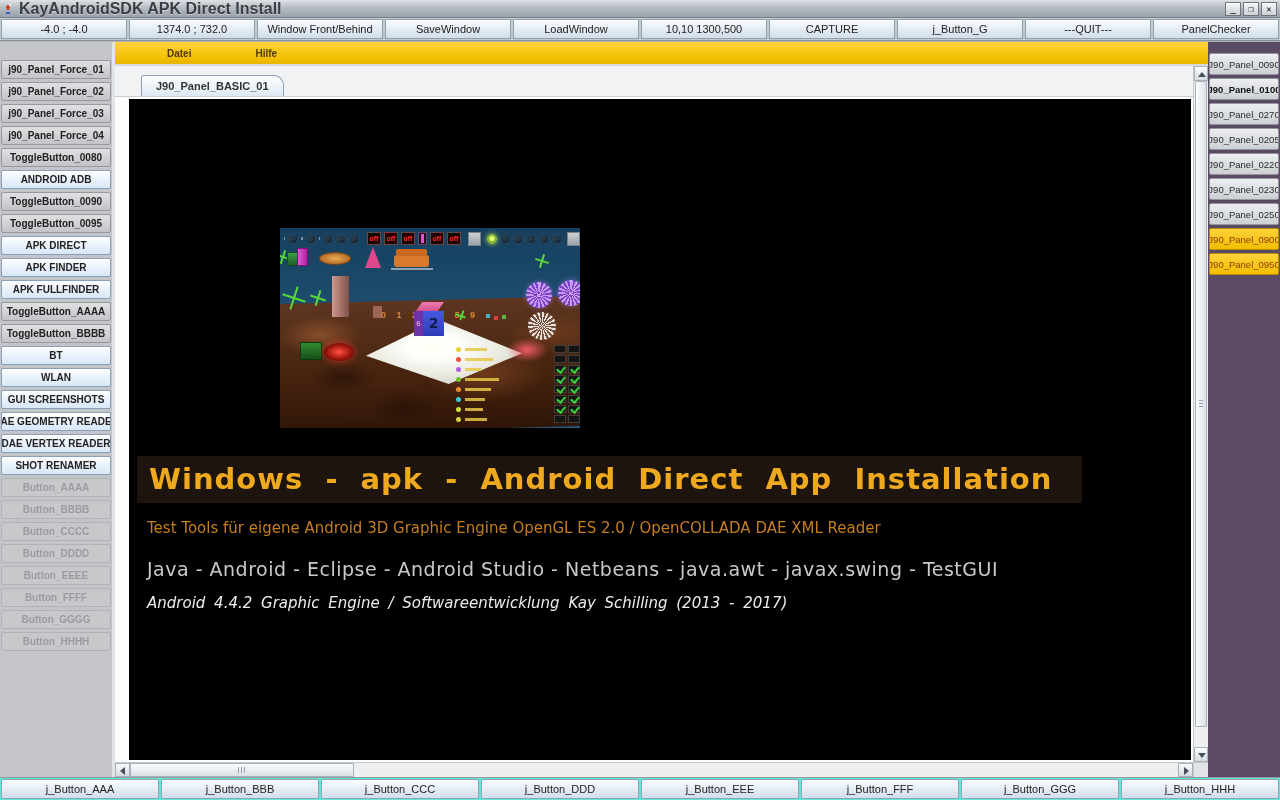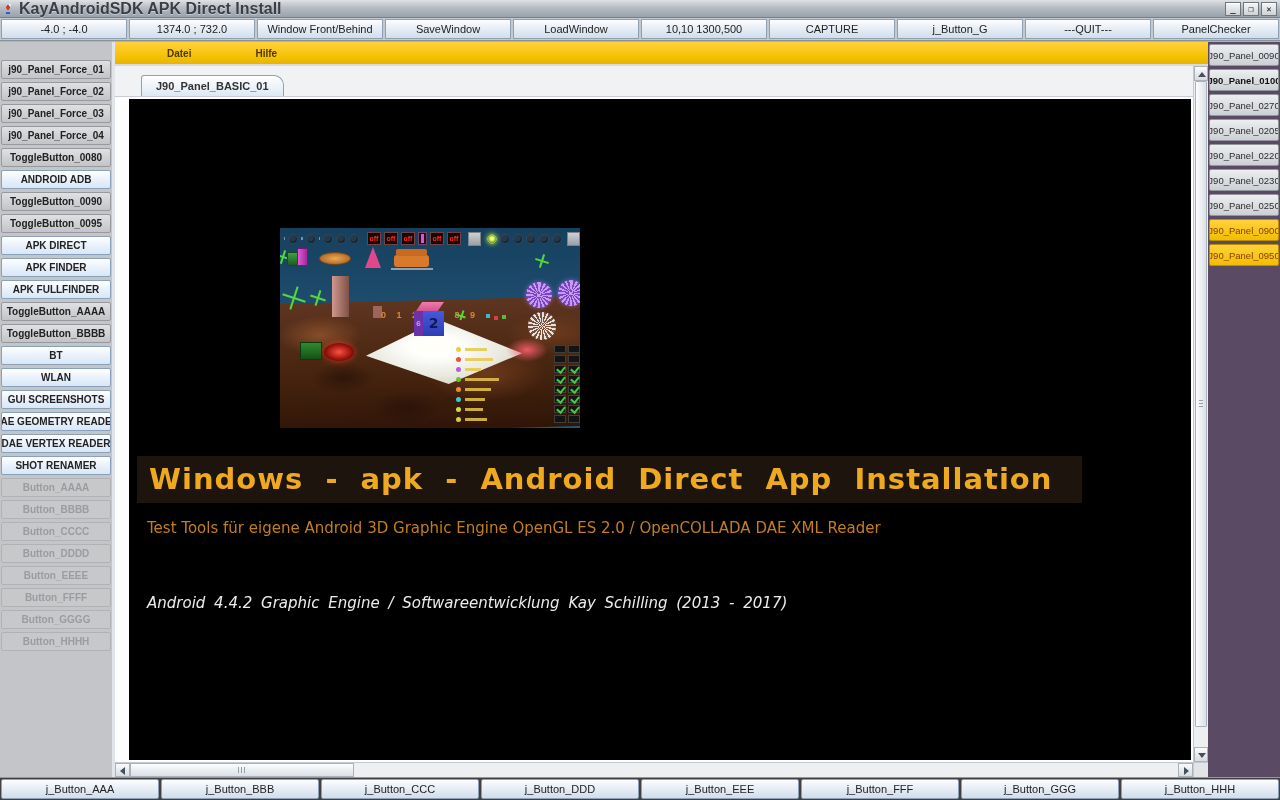"J90_Panel_0090" .rightpanel { padding-top: 2px -> 11px }
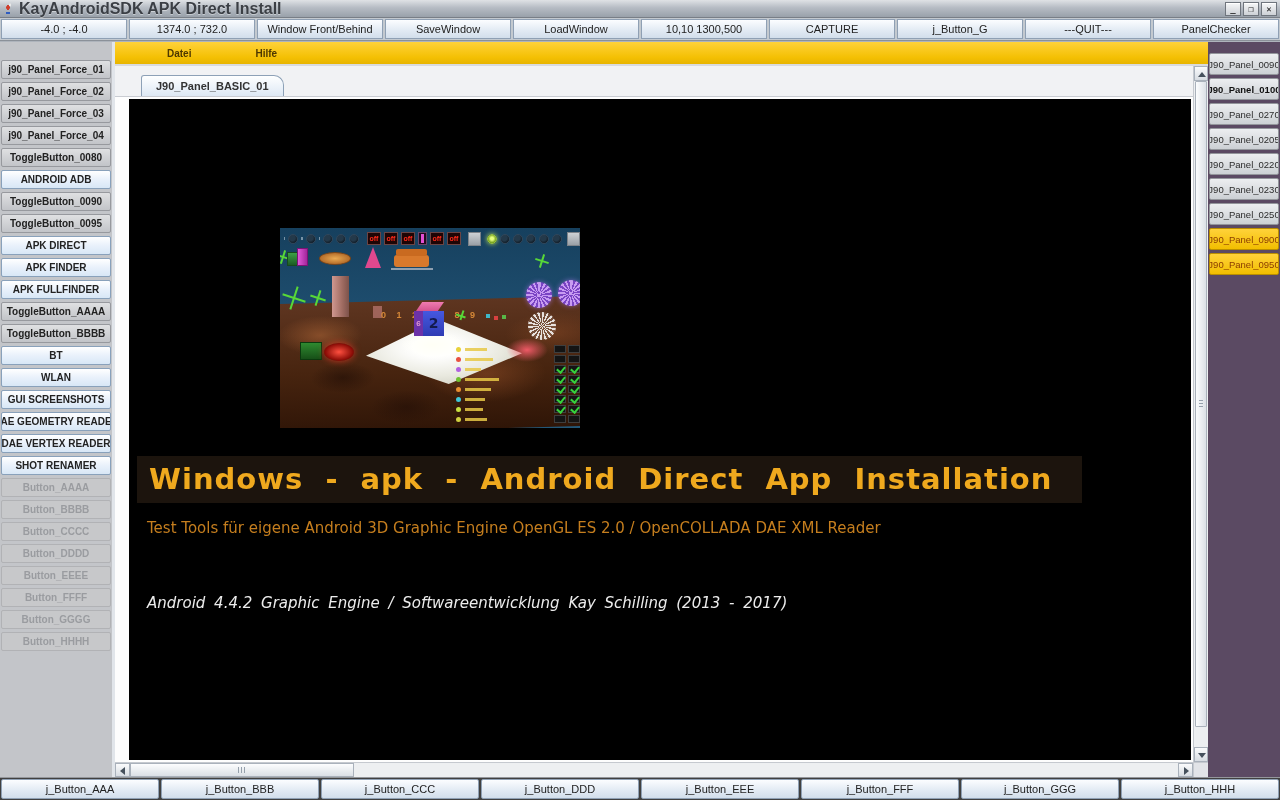"Java - Android - Eclipse" div.tech { html: none -> <div>Java - Android - Eclipse - Android Studio - Netbeans - java.awt - javax.swing - TestGUI</div> }
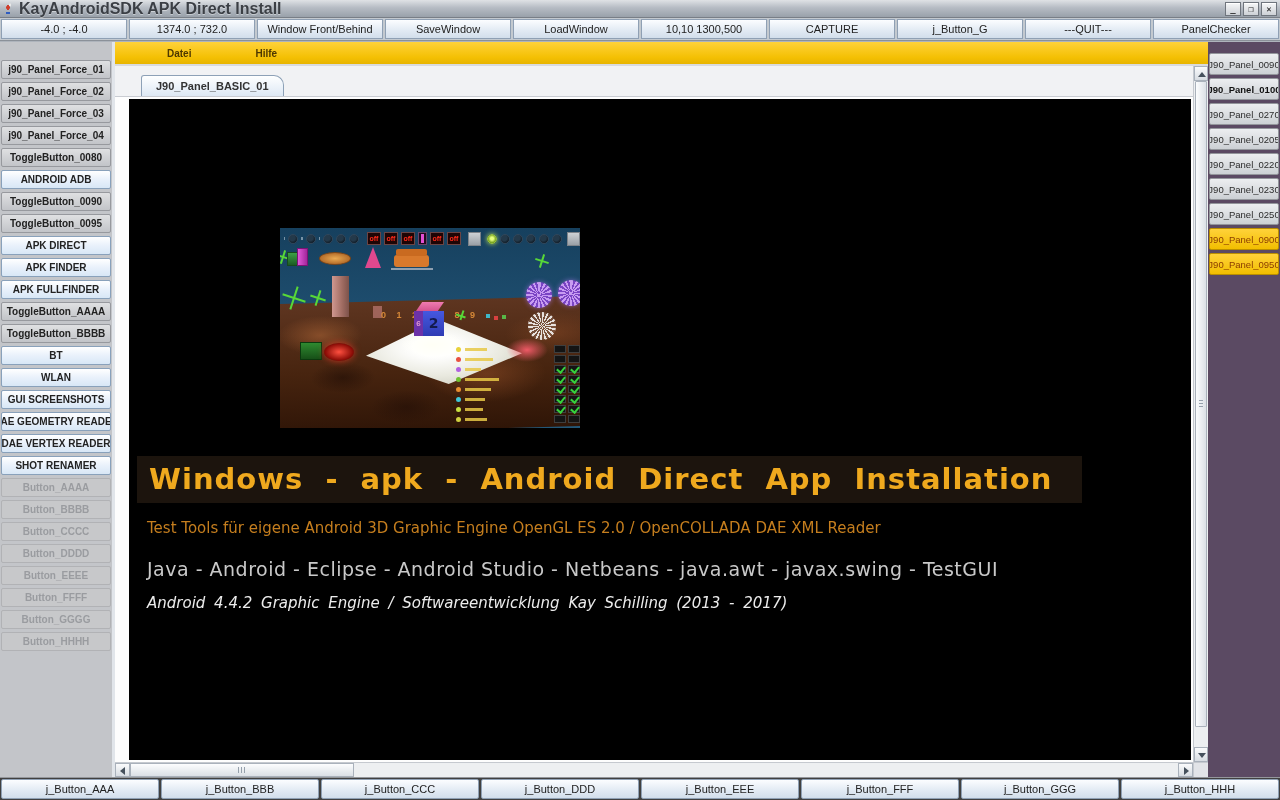"j_Button_AAA" .bottombar { background: #404040 -> #5eead4 }
